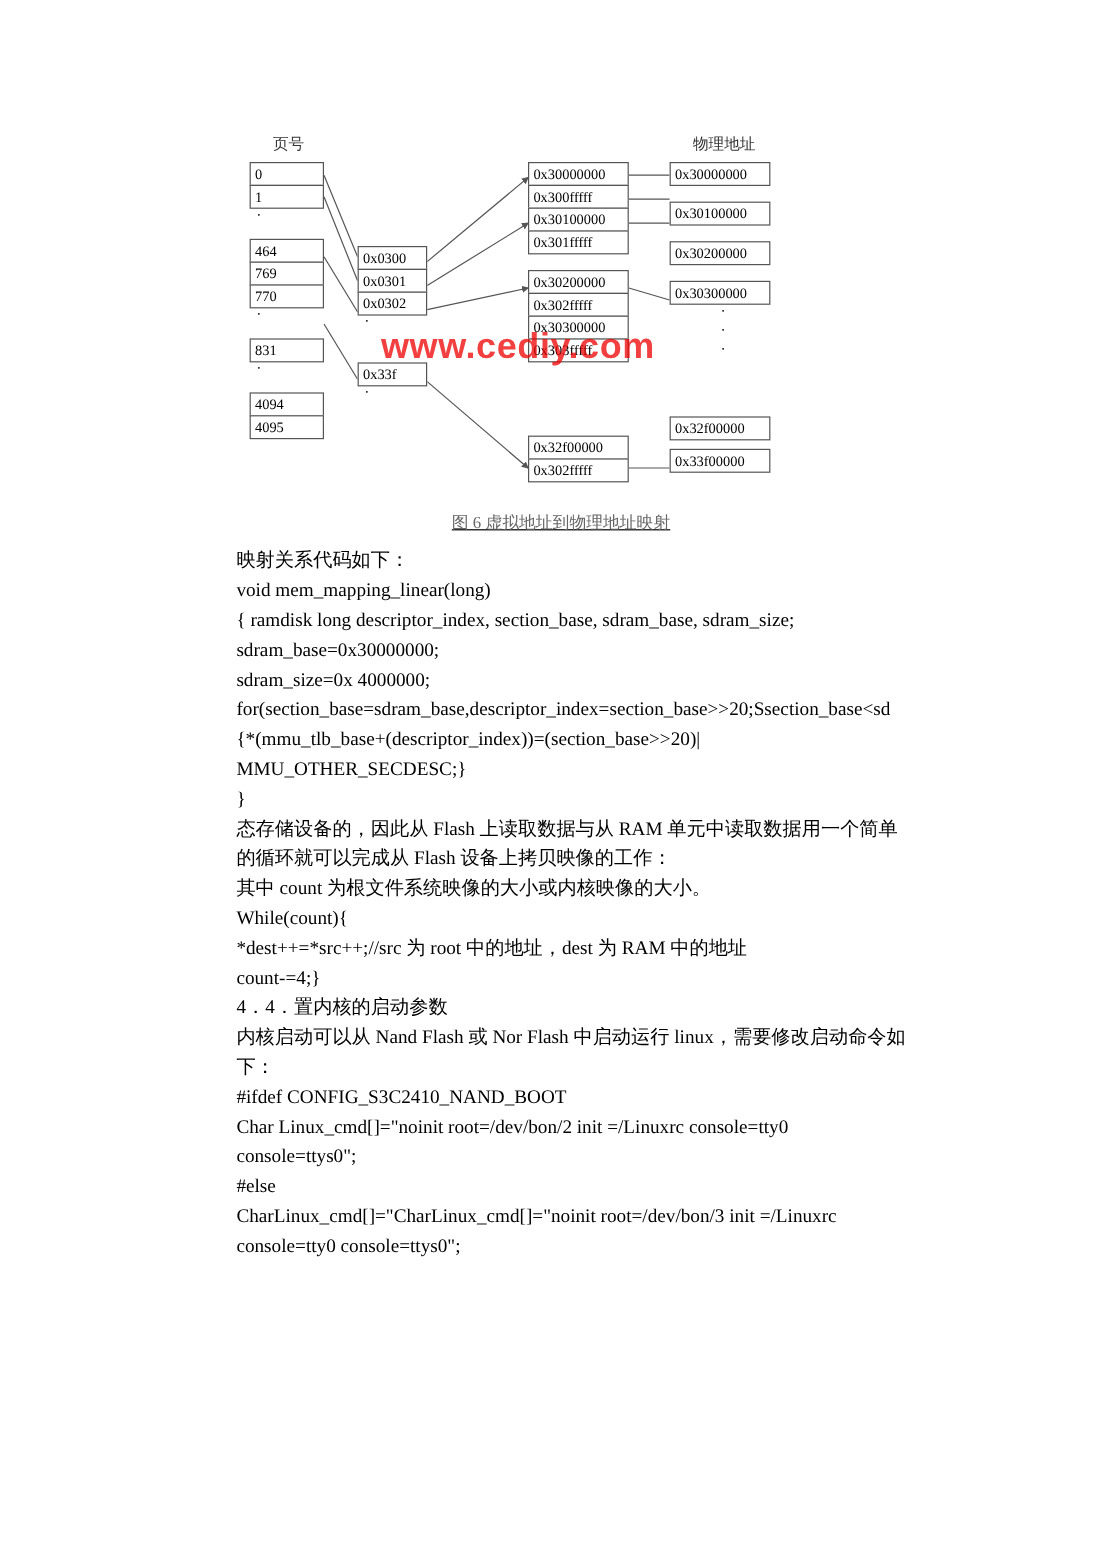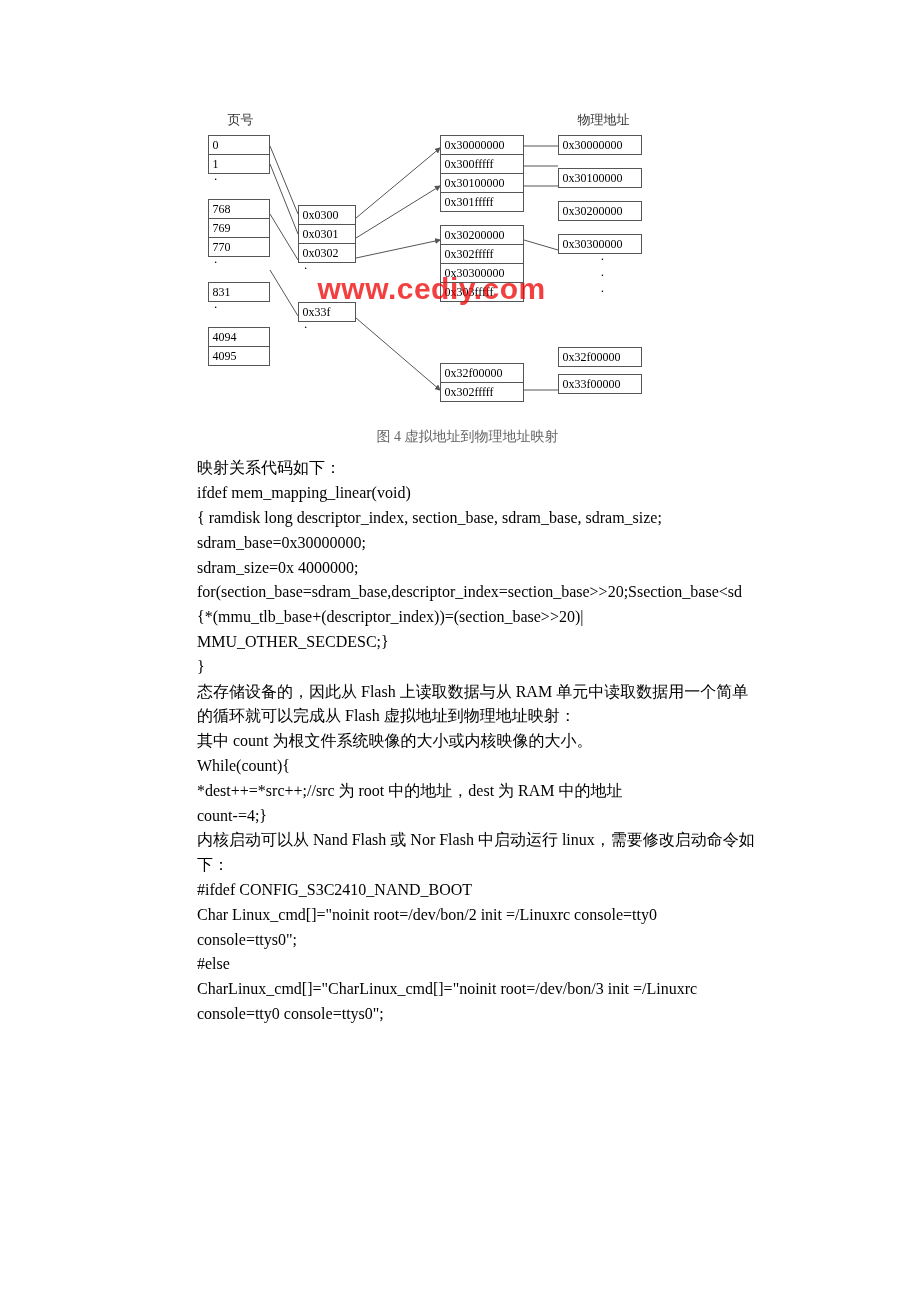"页号" .diagram-wrap { text-decoration: none -> underline }
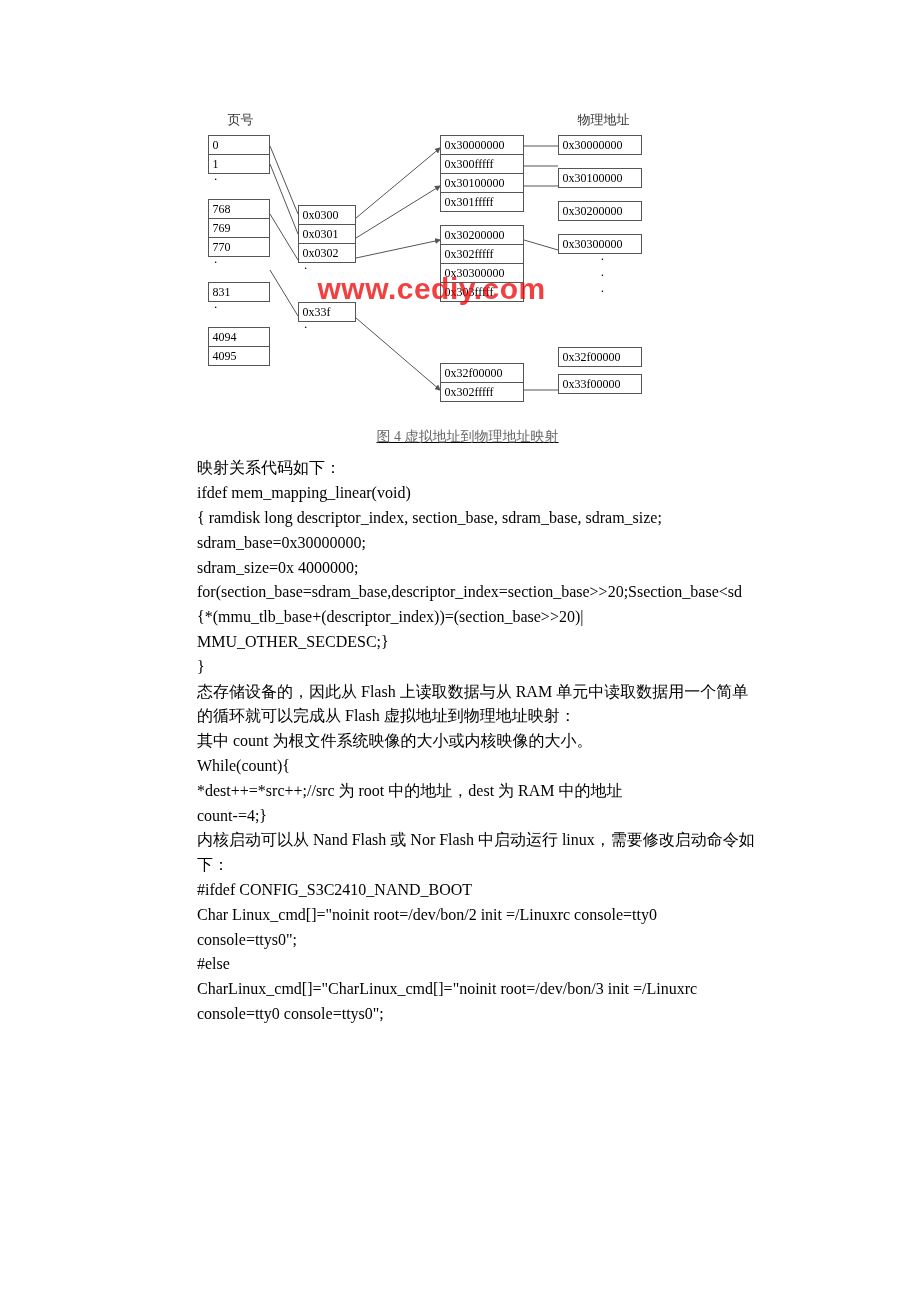"768" div.cell { text: 768 -> 464 }
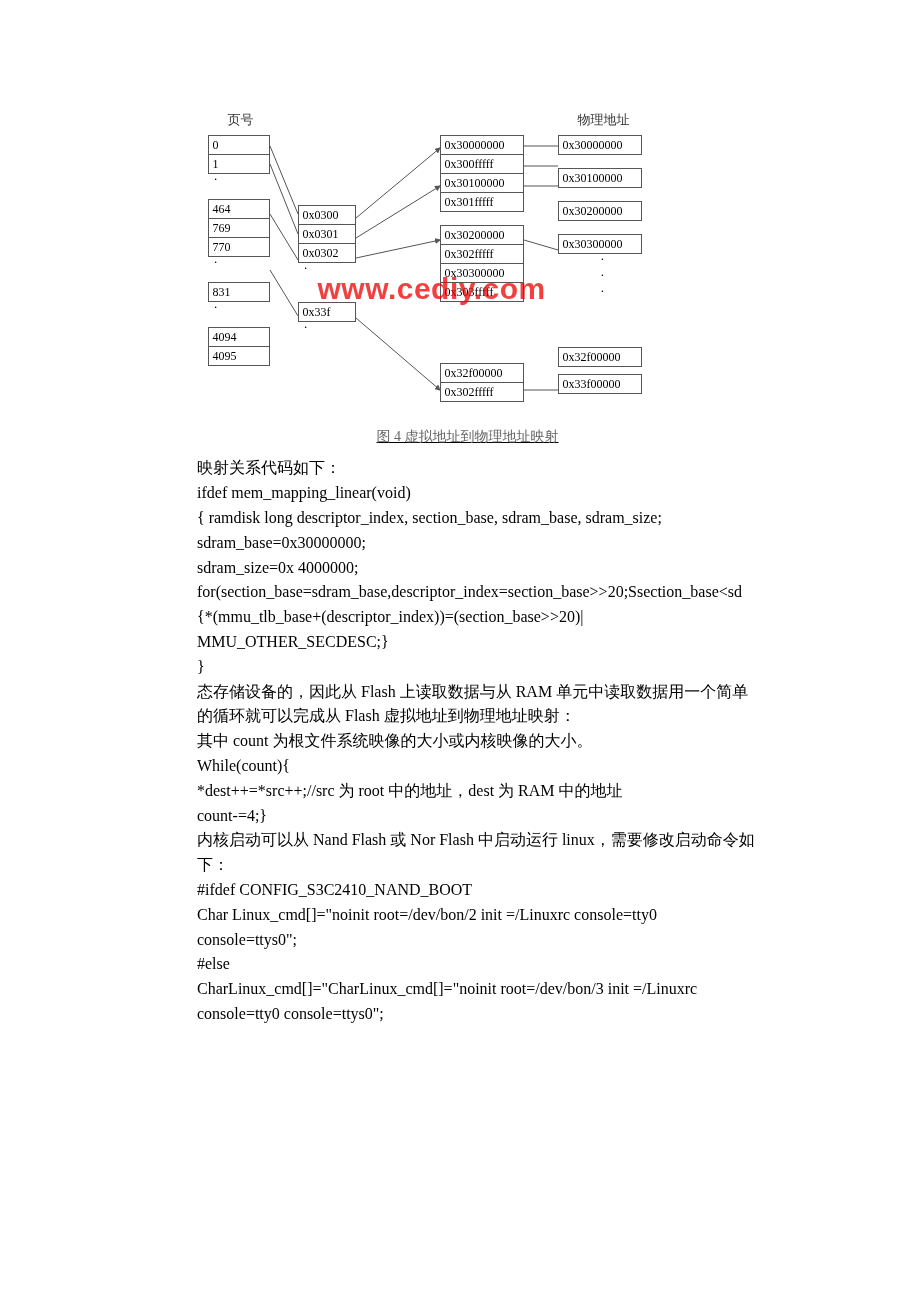"图 4 虚拟地址到物理地址映射" div.caption { text: 4 -> 6 }
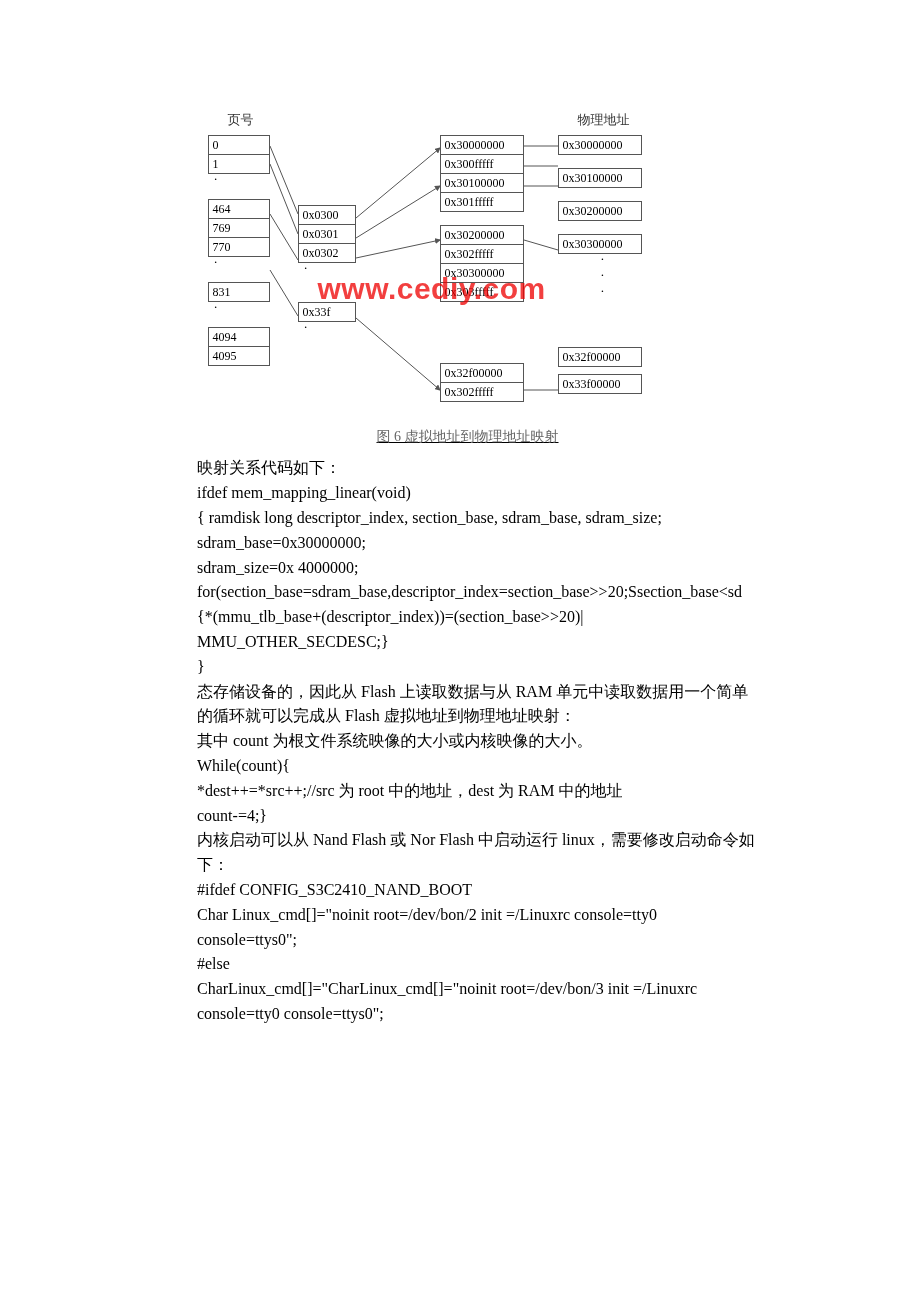"ifdef mem_mapping_linear(void)" p { text: ifdef mem_mapping_linear(void -> void mem_mapping_linear(long }
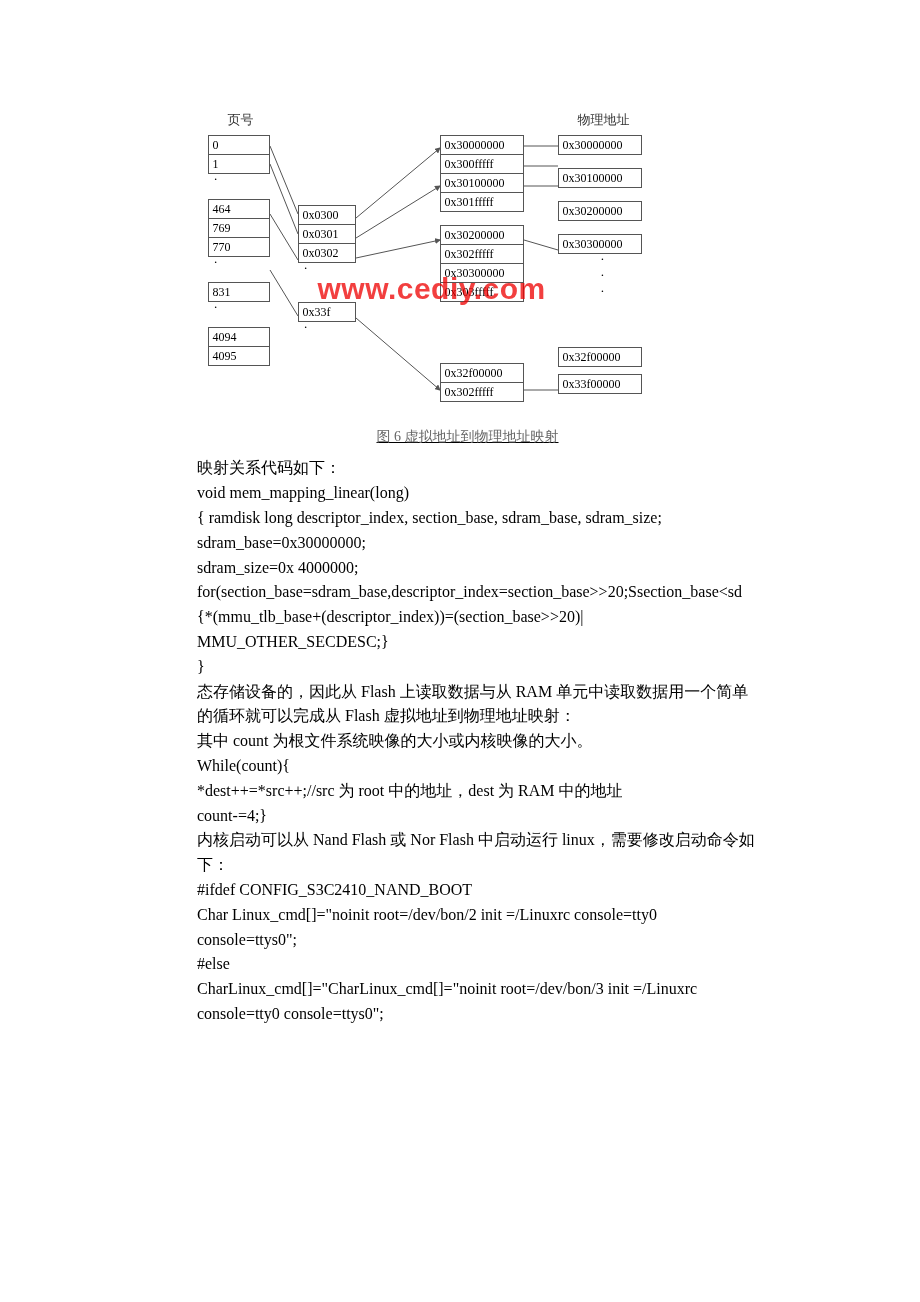"的循环就可以完成从 Flash 虚拟地址到物理地址映射：" p { text: 虚拟地址到物理地址映射 -> 设备上拷贝映像的工作 }
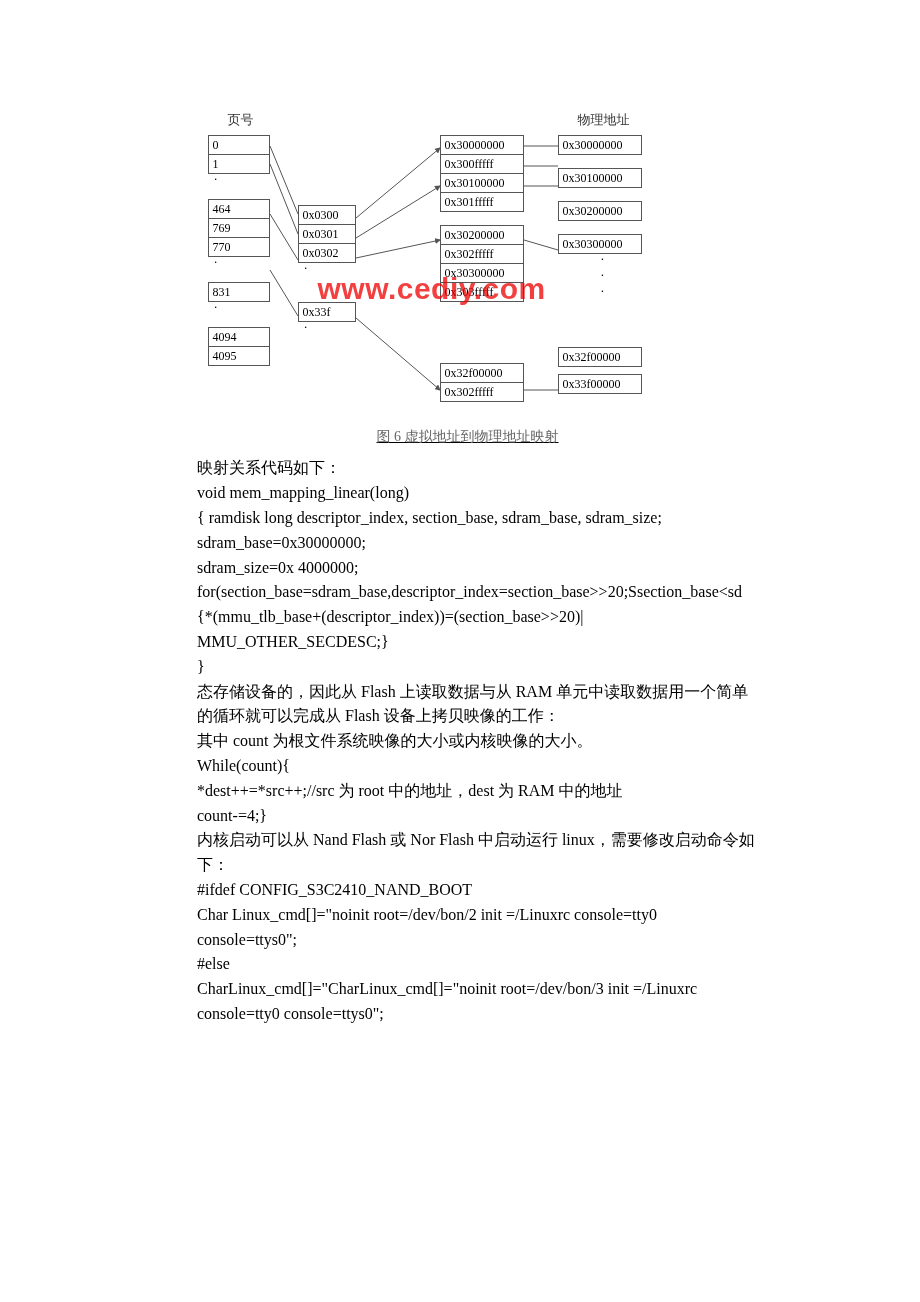"4．4．置内核的启动参数" p { html: none -> <p>4．4．置内核的启动参数</p> }
